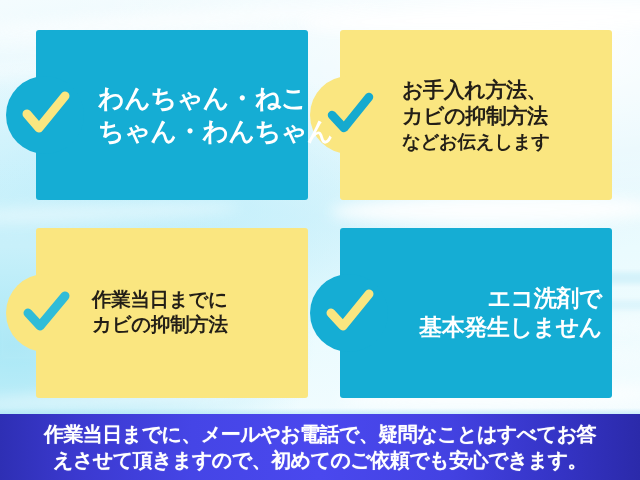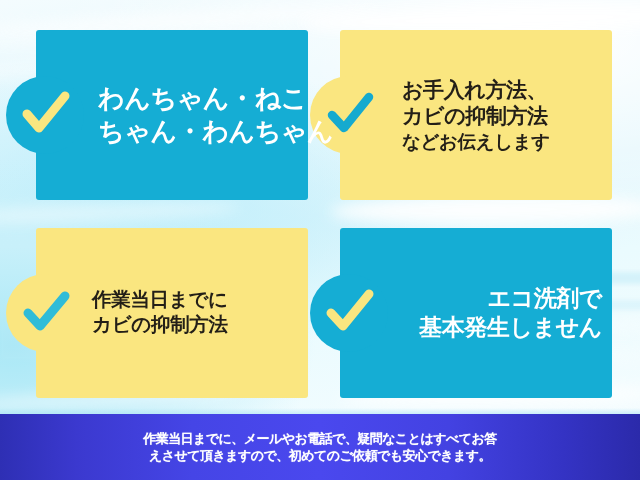"作業当日までに、メールやお電話で、疑問なことはすべてお答" #caption-bar .cap-ln { font-size: 13px -> 20px }
